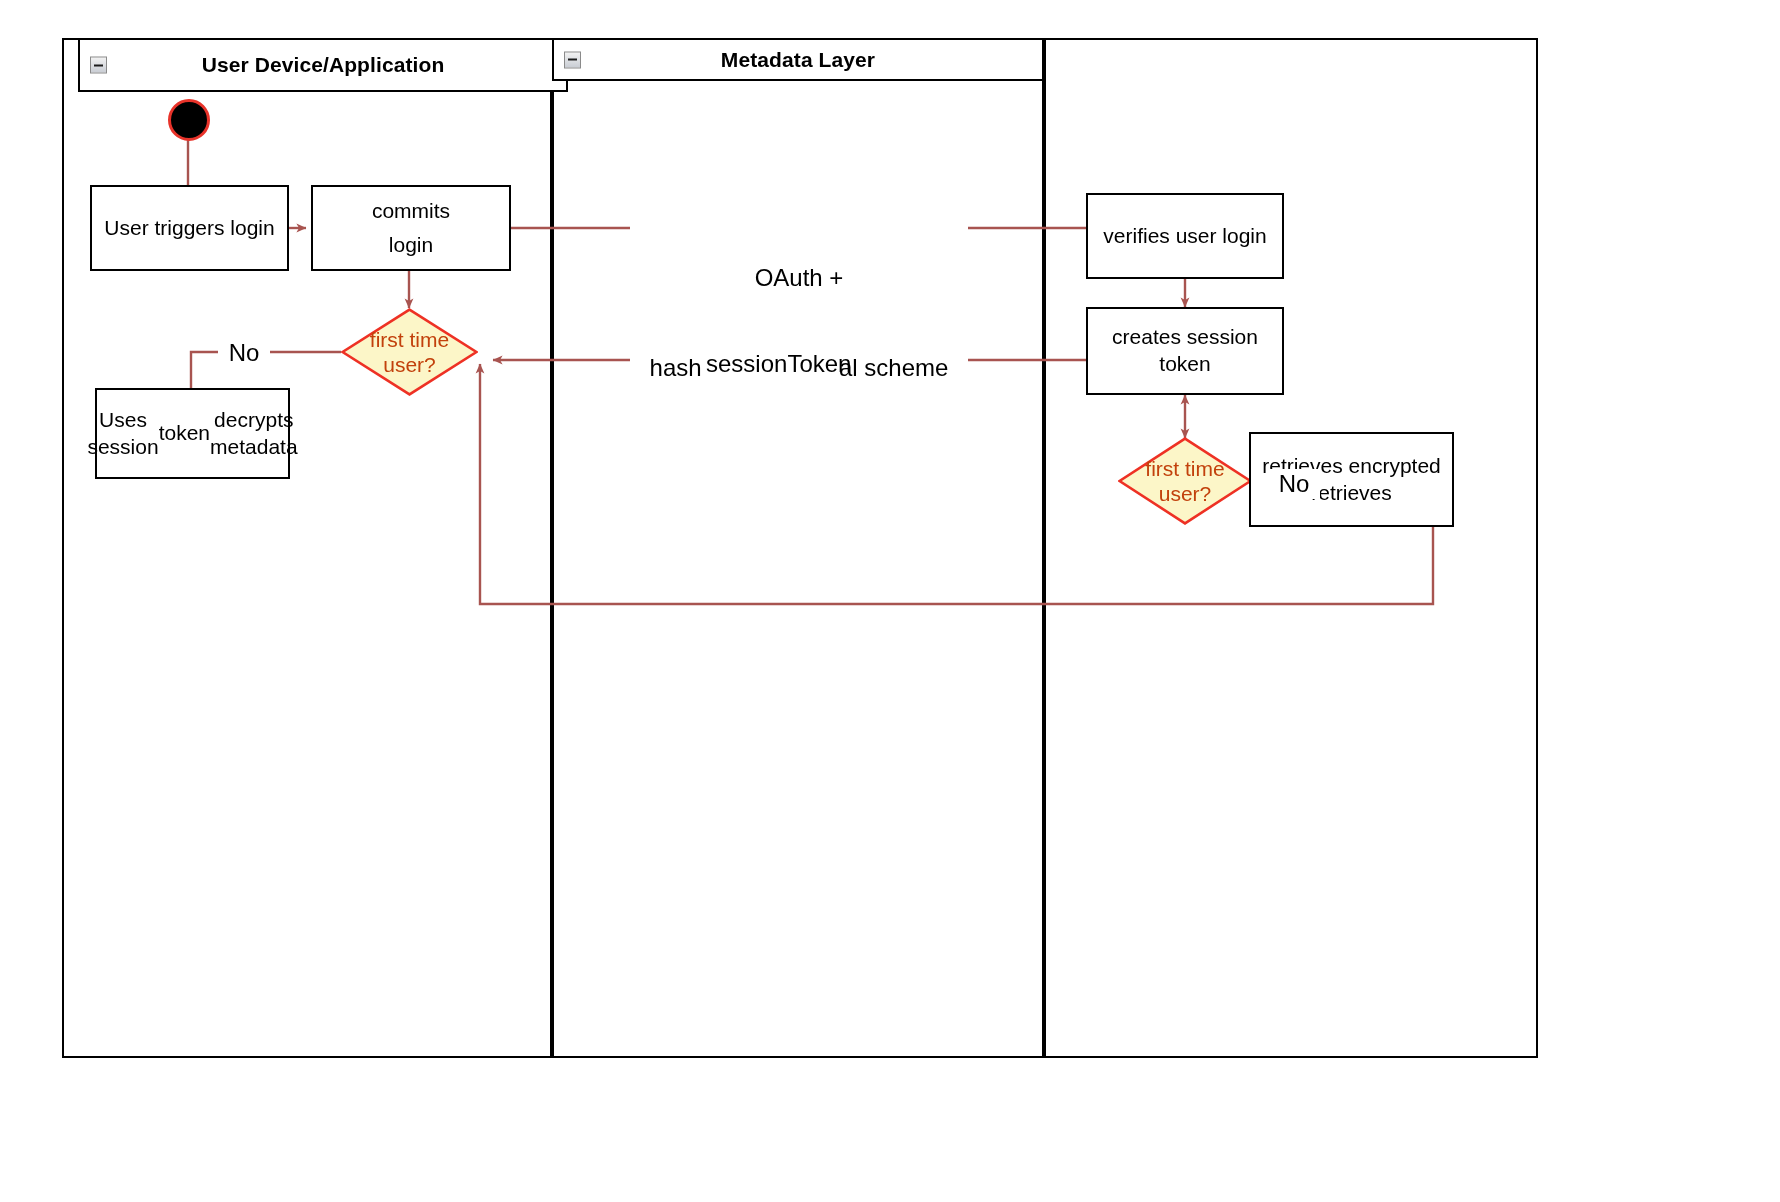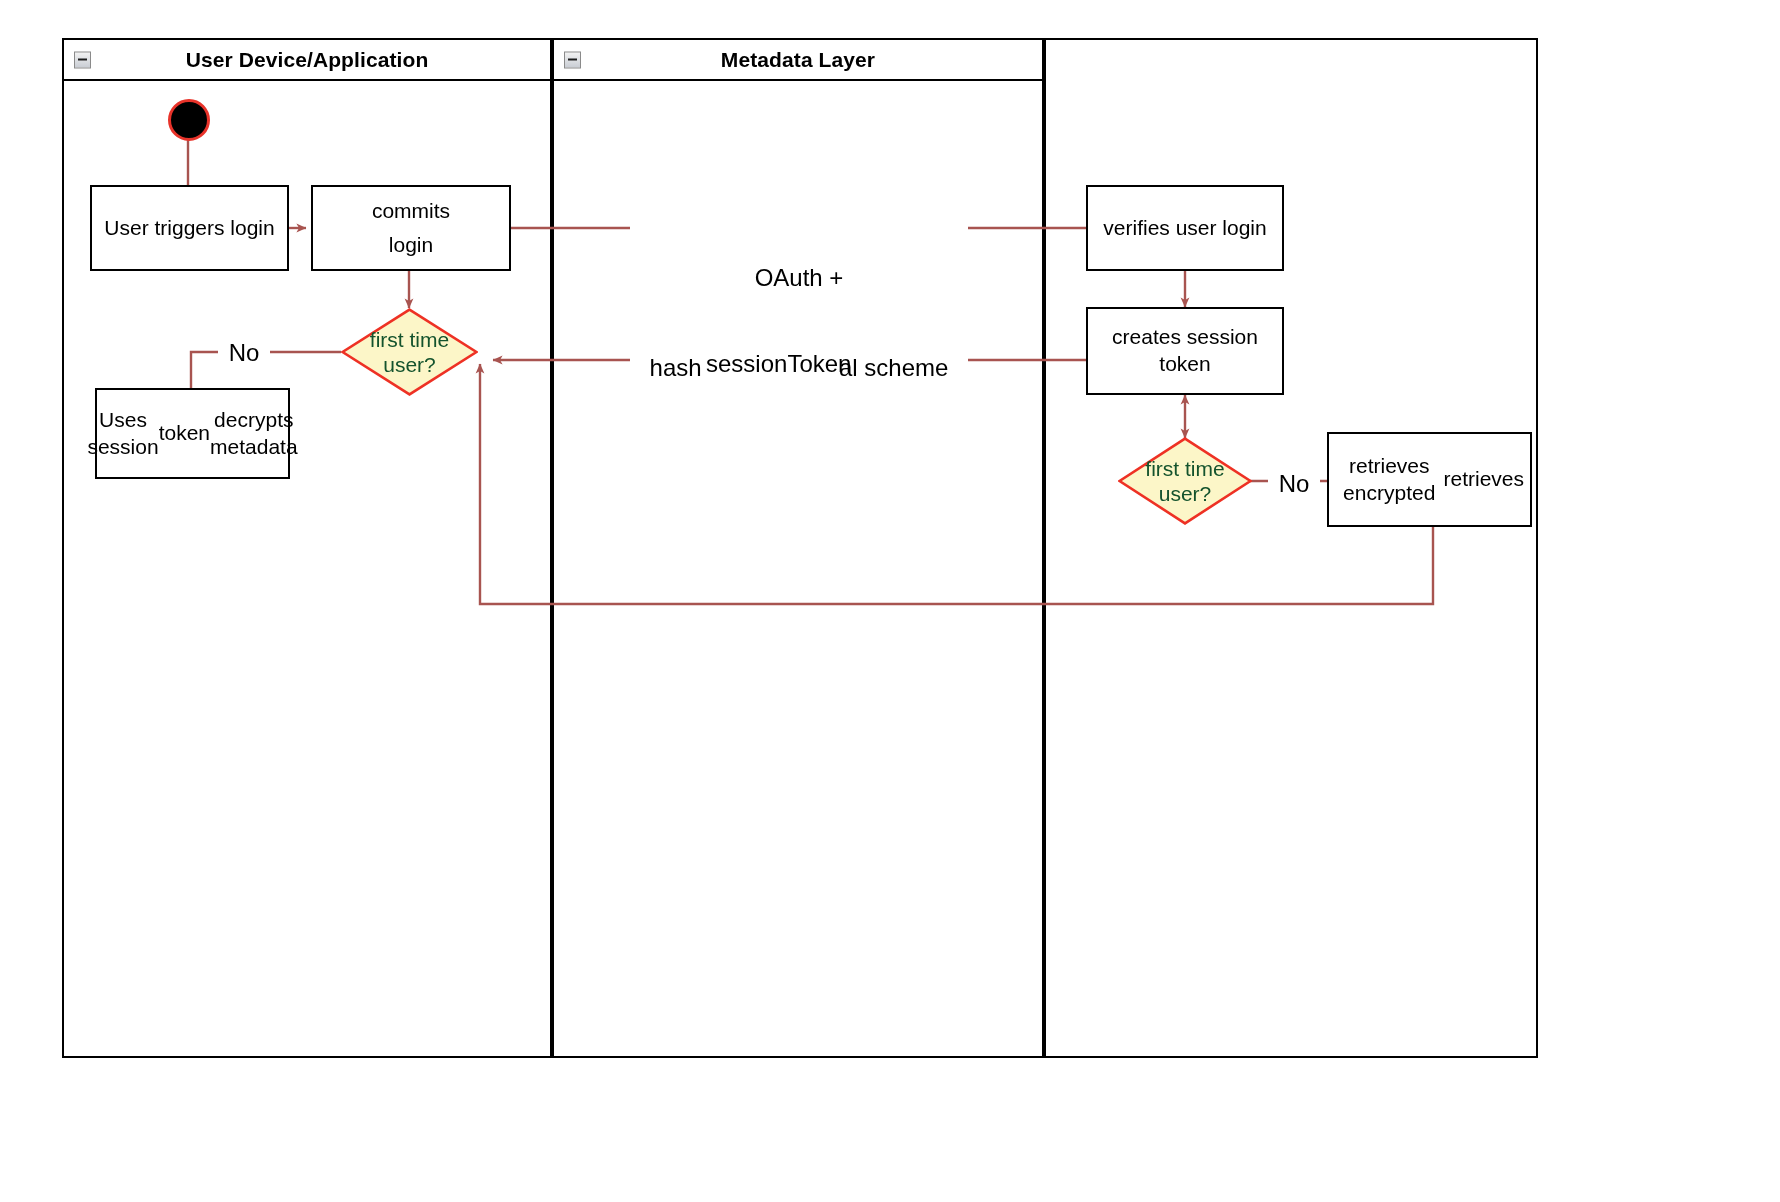"User Device/Application" div.lane-header { height: 43px -> 54px; left: 62px -> 78px }
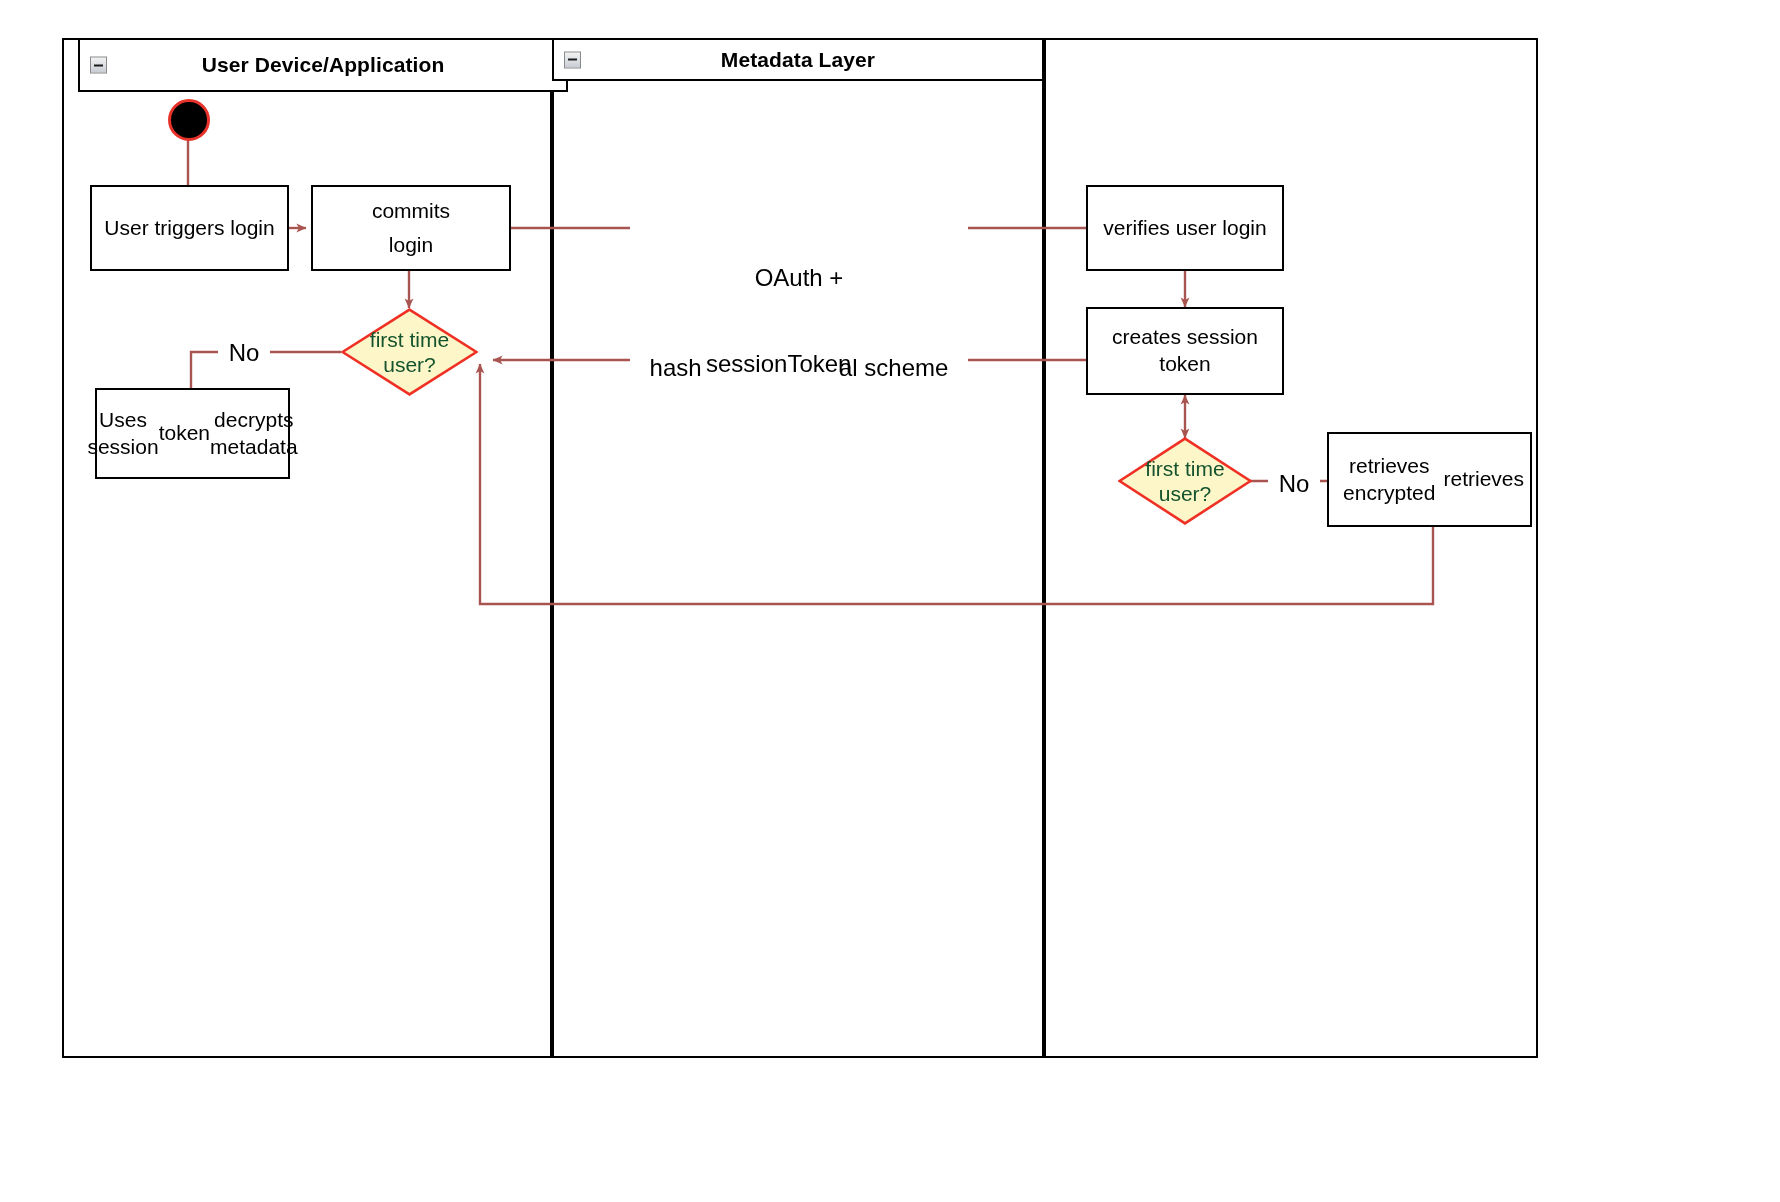"verifies user login" div.node { top: 185px -> 193px }
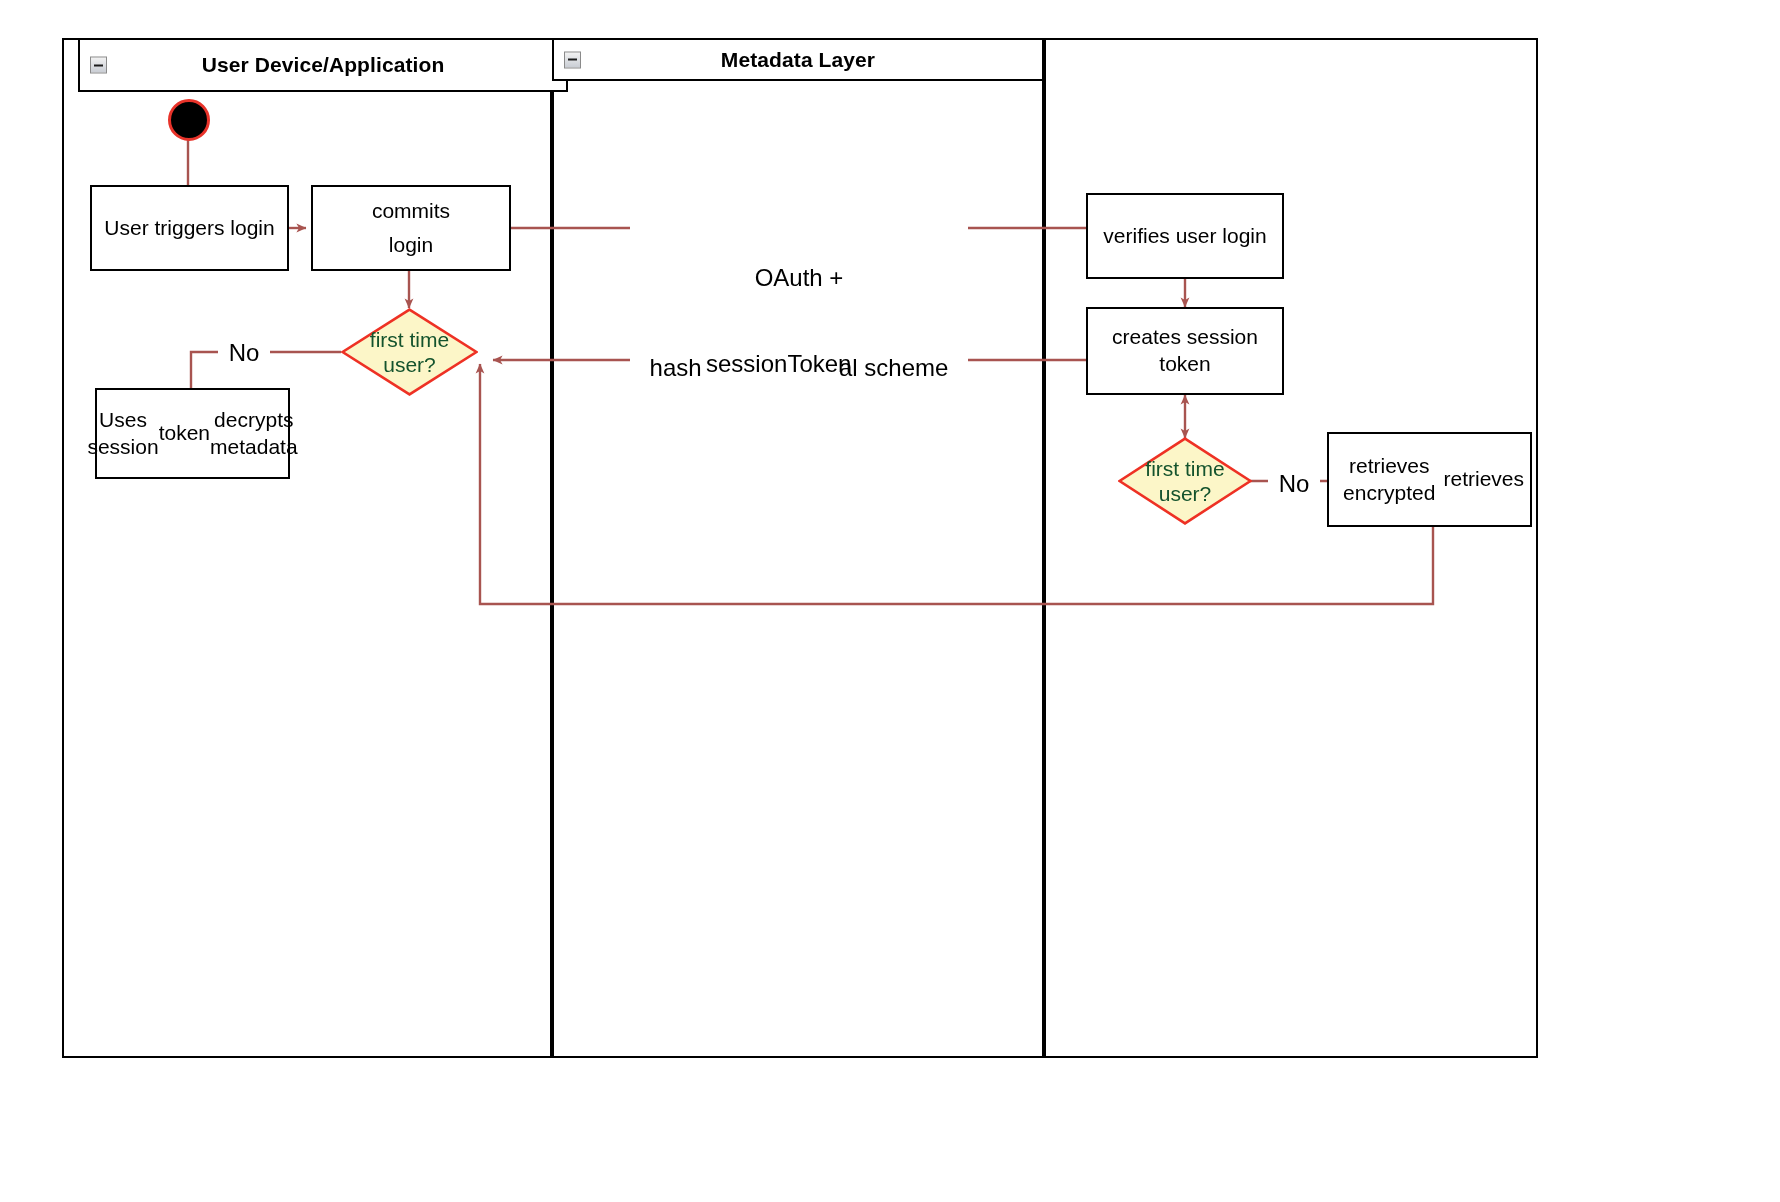"first time" .diamond-label { color: #14532d -> #c2410c }
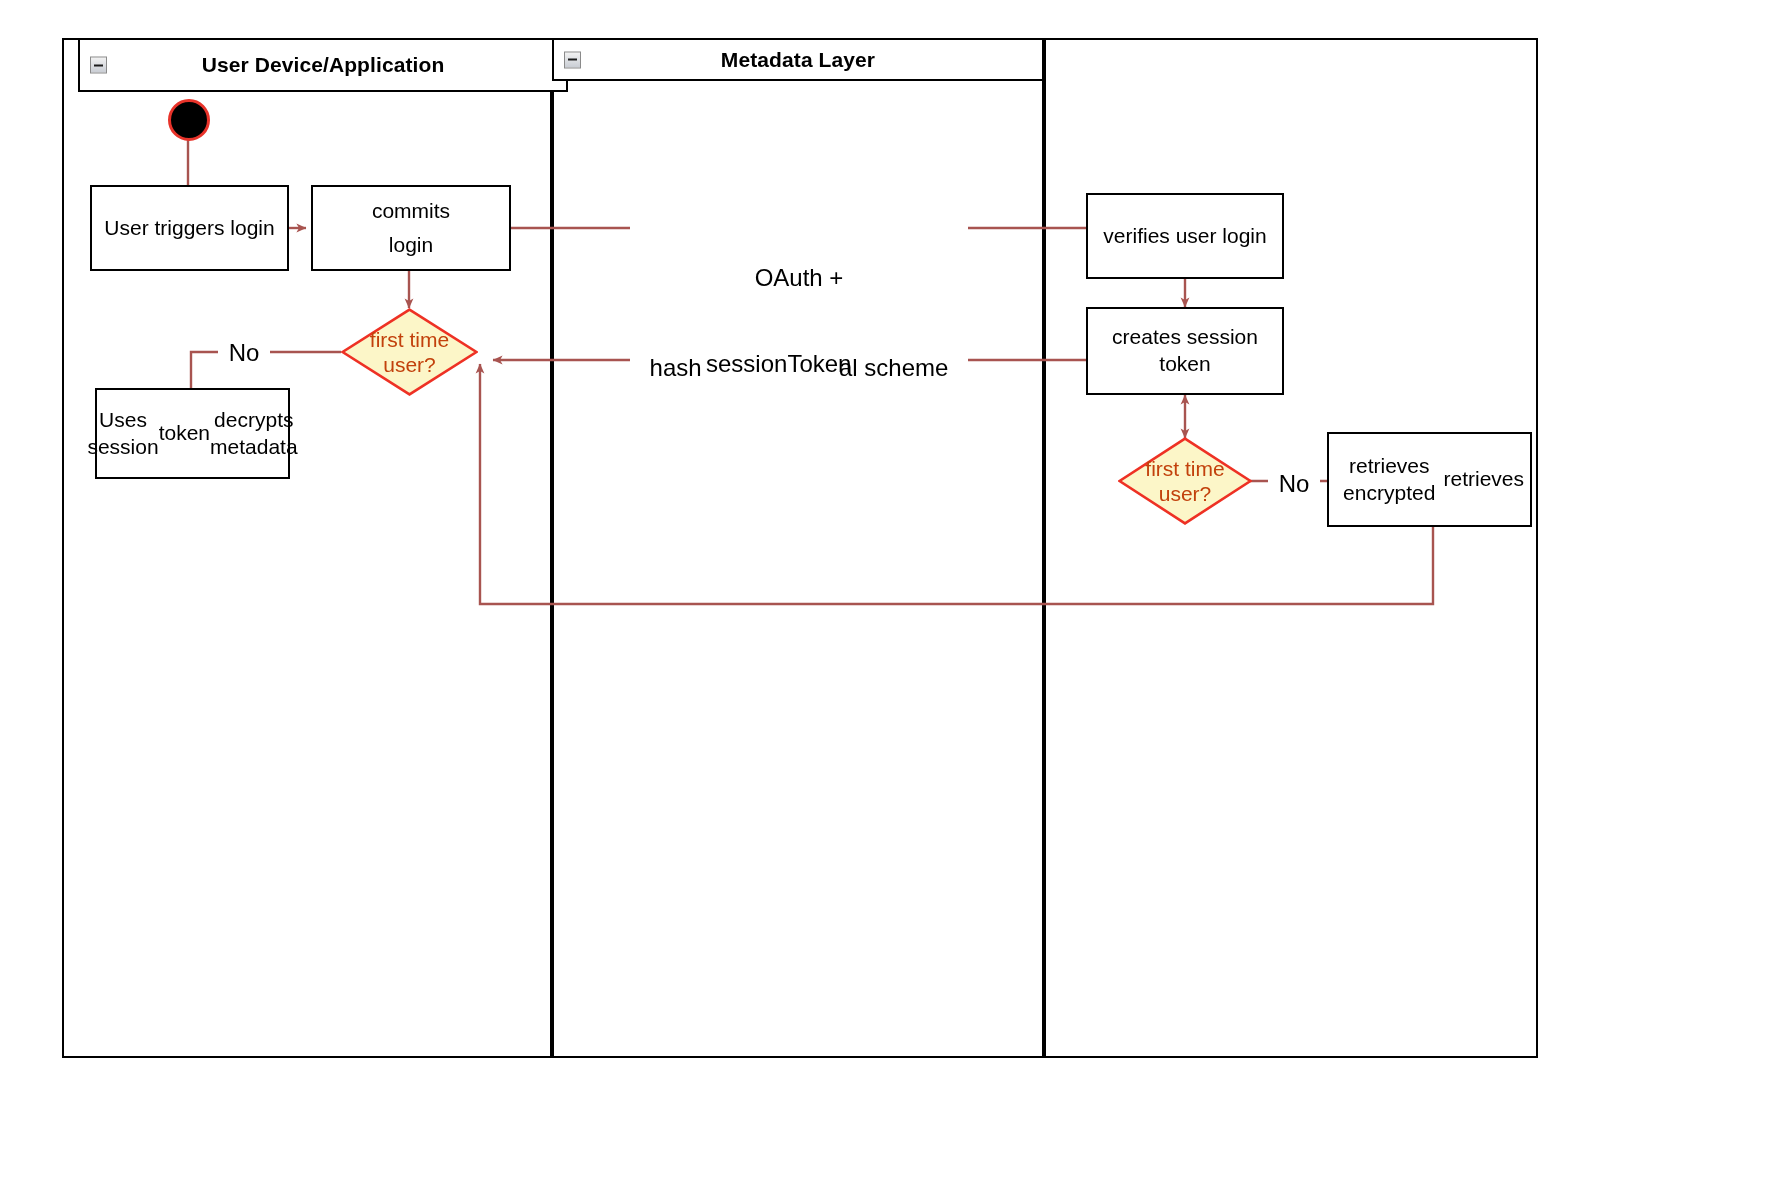"retrieves encrypted" div.node { flex-direction: row -> column; left: 1327px -> 1249px }
